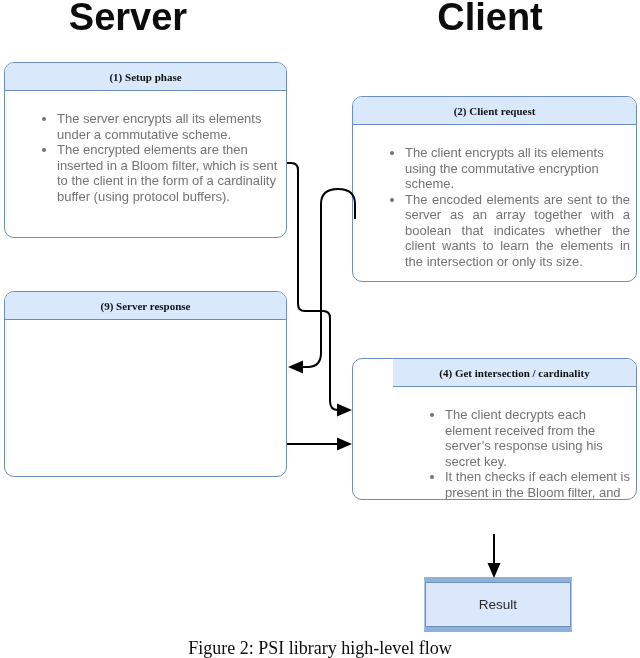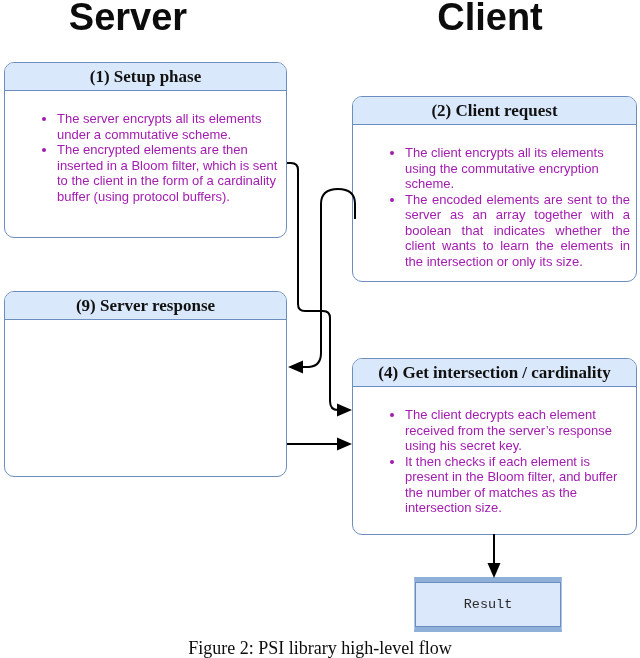"(1) Setup phase" .box-header { font-size: 17px -> 11px }
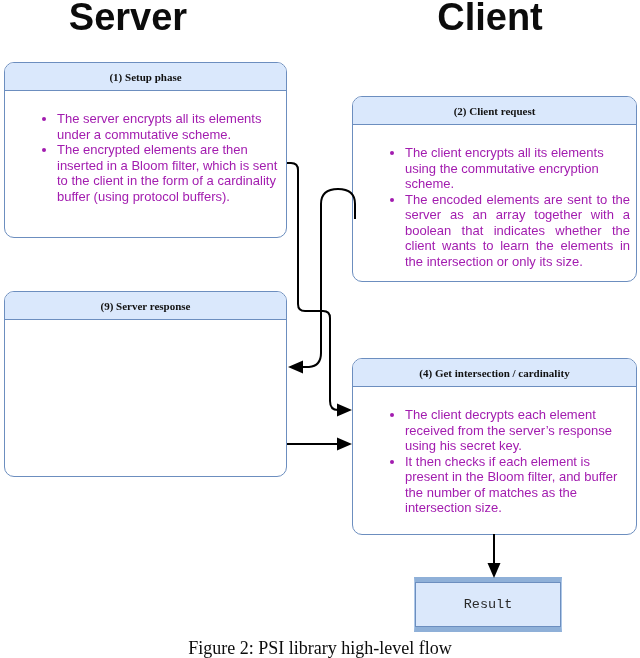"The server encrypts all its" .box-body { color: #a21caf -> #737373 }
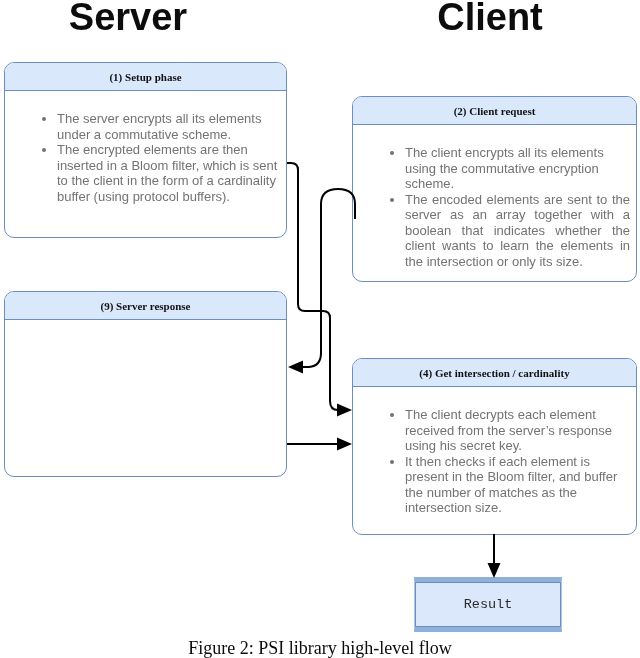"(4) Get intersection / cardinality" div.phase-box { height: 177px -> 142px; padding-left: none -> 40px }
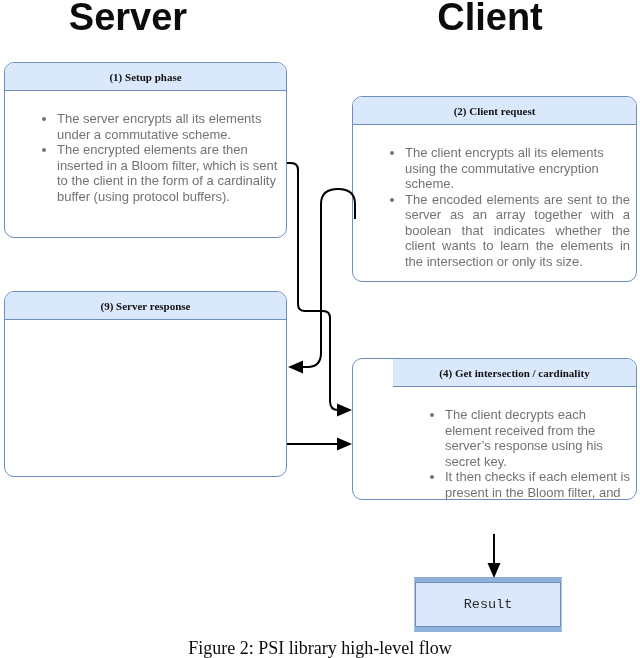"Result" .result-box { font-family: Liberation Mono, monospace -> Liberation Sans, sans-serif; left: 414px -> 424px }
